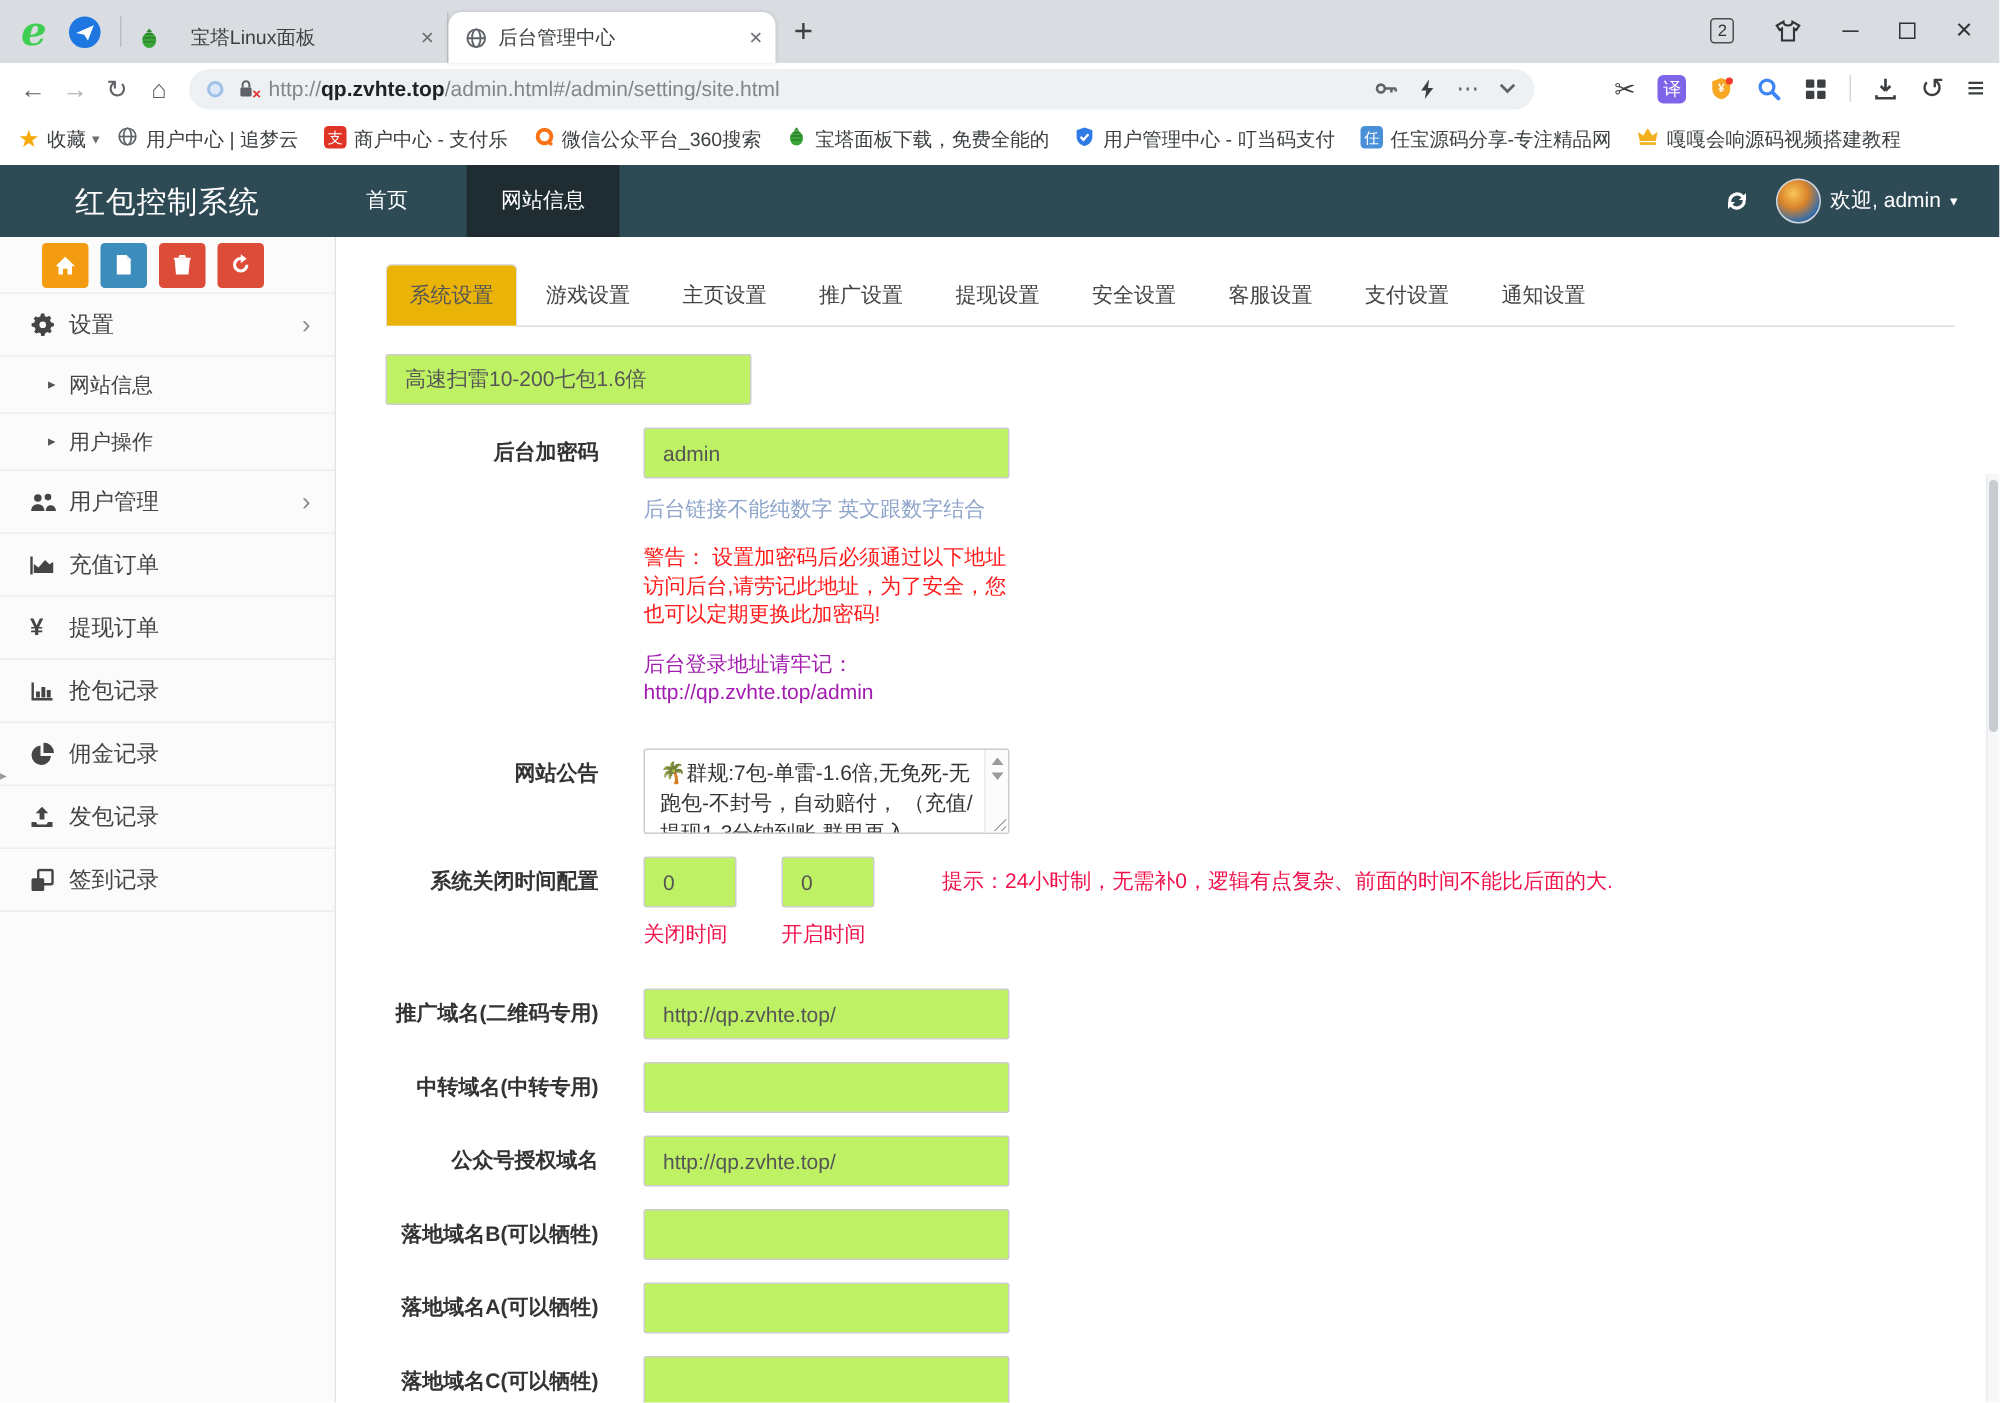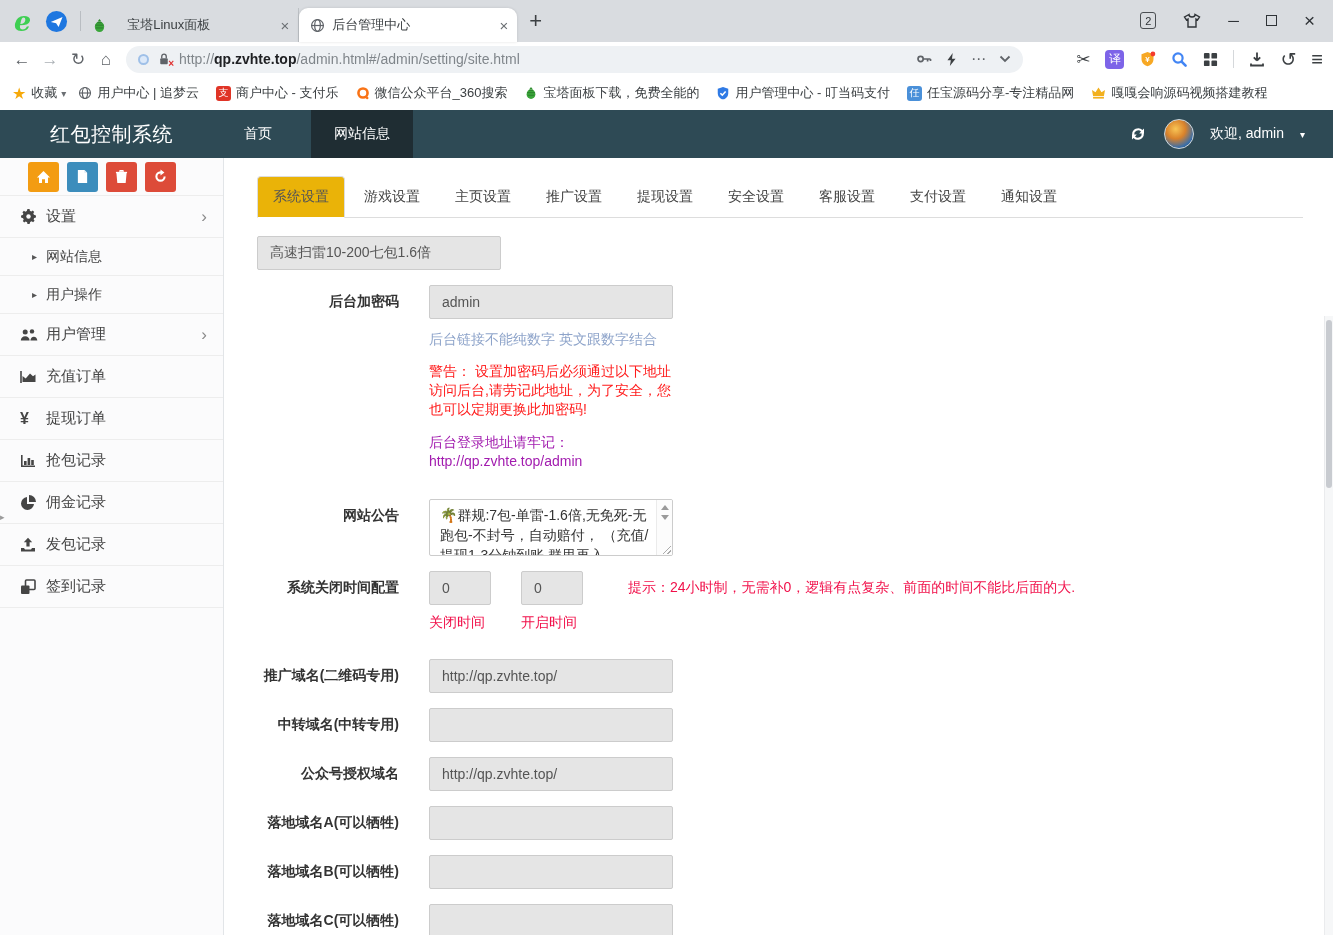"用户中心 | 追梦云" .bm-item { align-items: center -> flex-start }
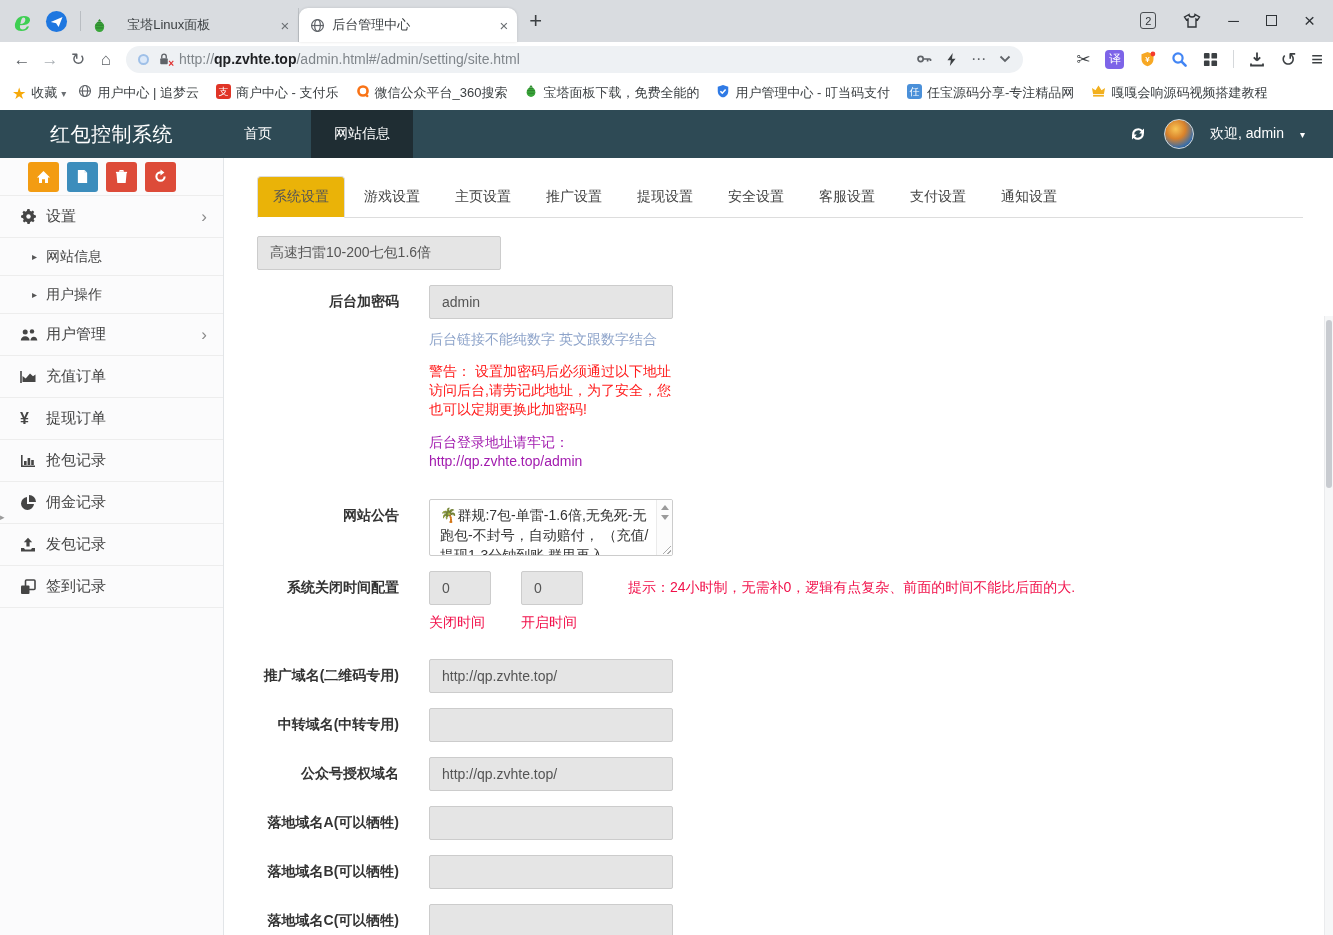"欢迎, admin" .welcome { gap: 16px -> 6px }
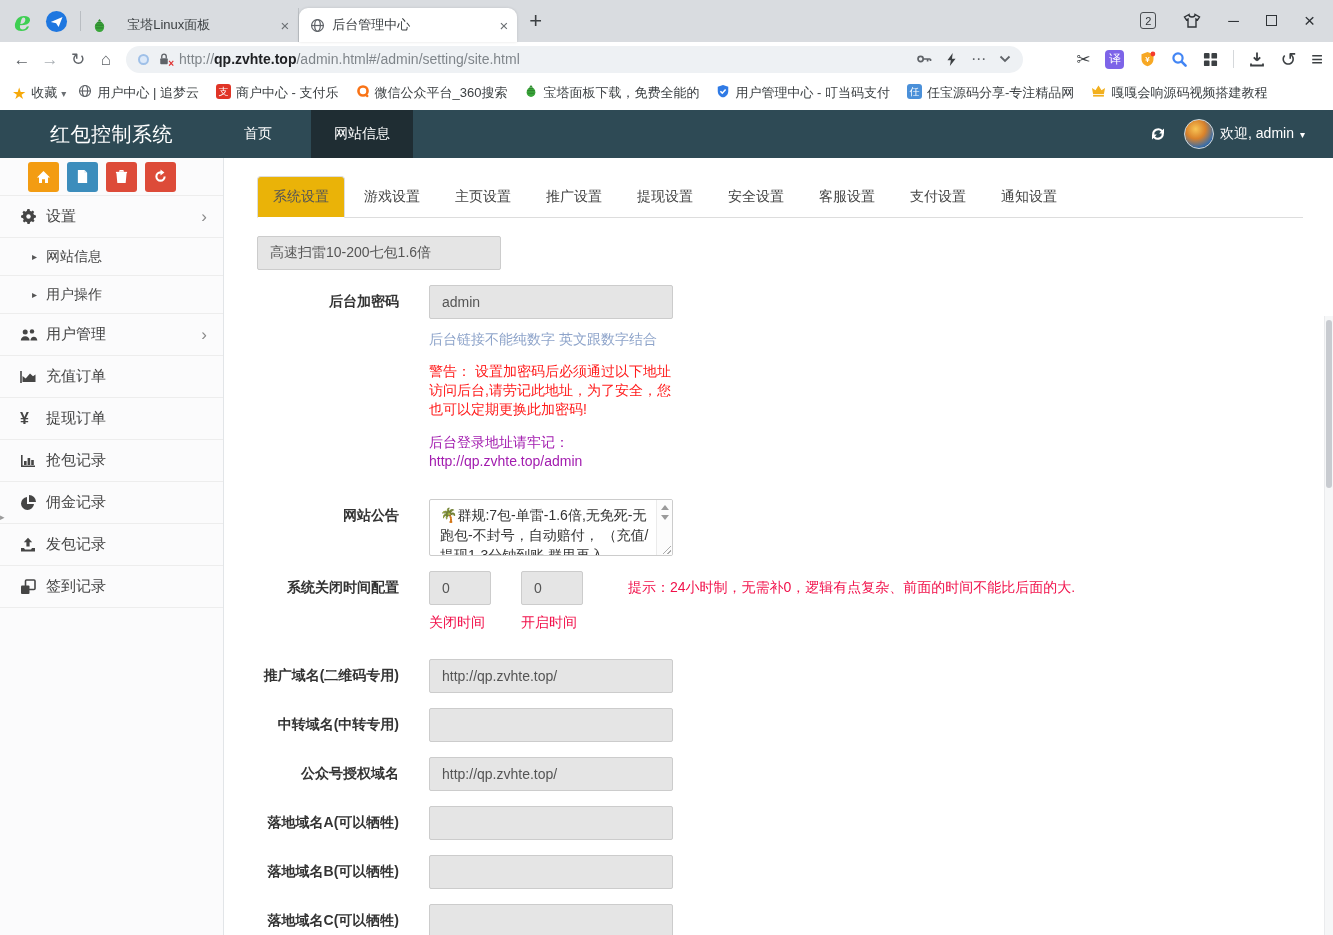"高速扫雷10-200七包1.6倍" .txt { background: #e5e5e5 -> #bef264 }
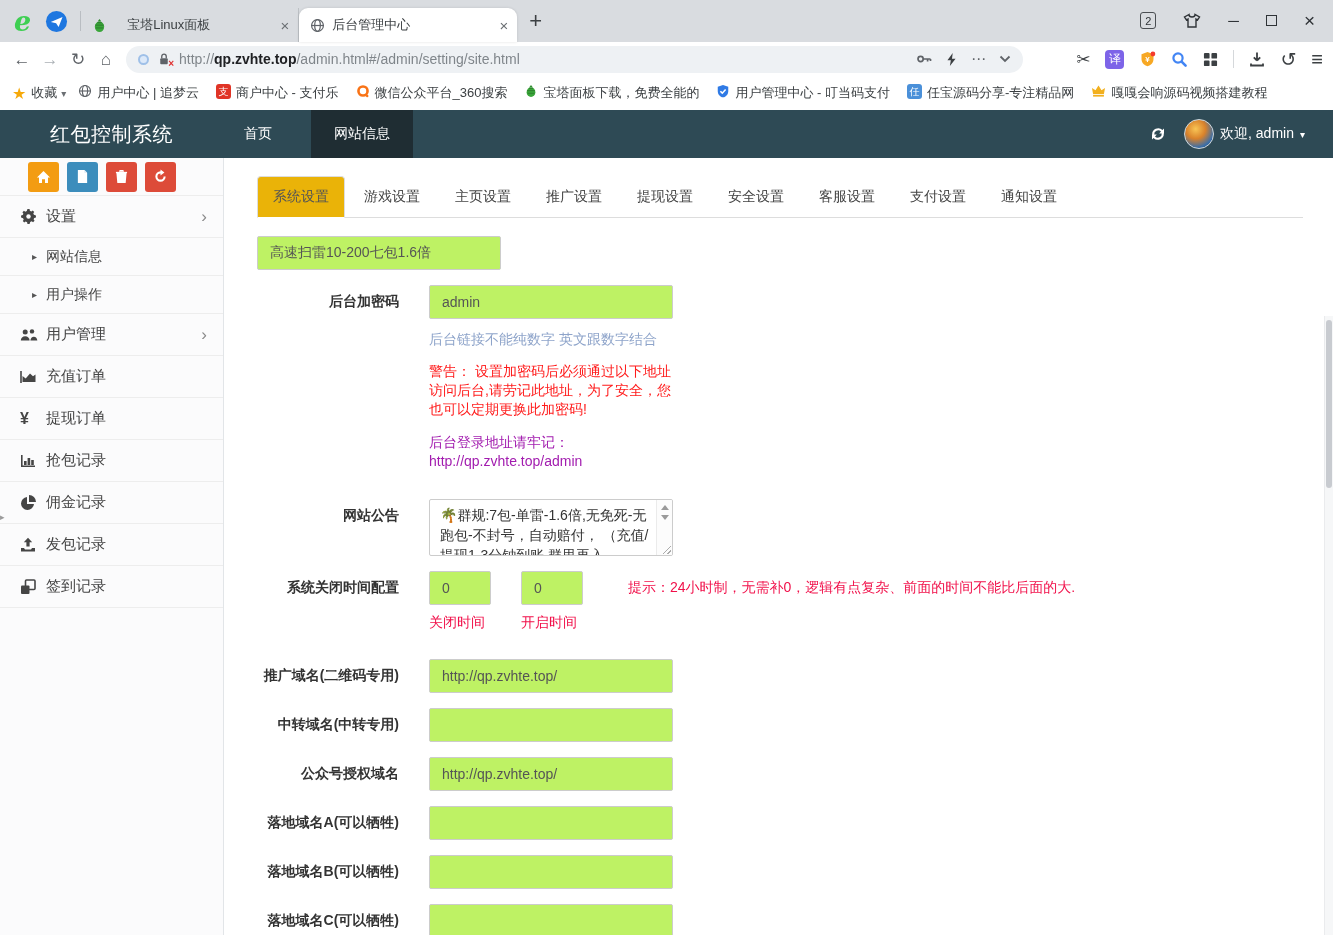"落地域名A(可以牺牲)" div.fgroup { order: before "落地域名B(可以牺牲)" -> after "落地域名B(可以牺牲)" }
